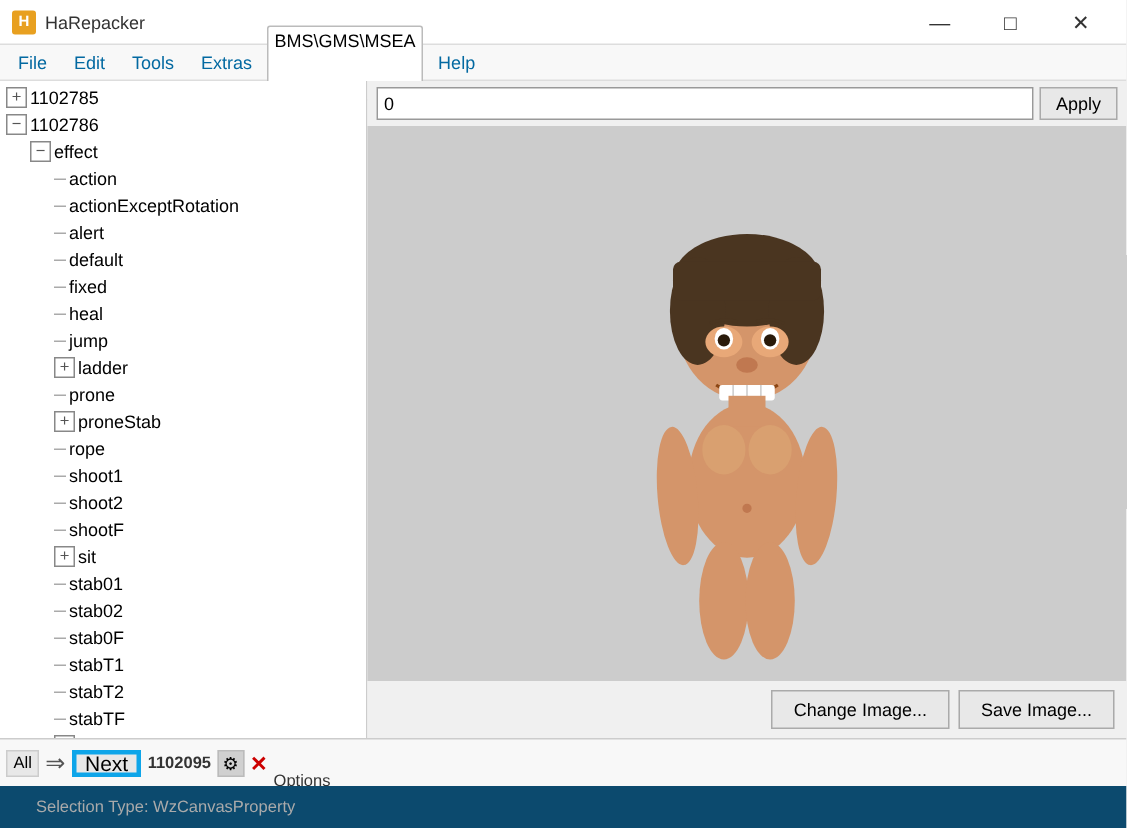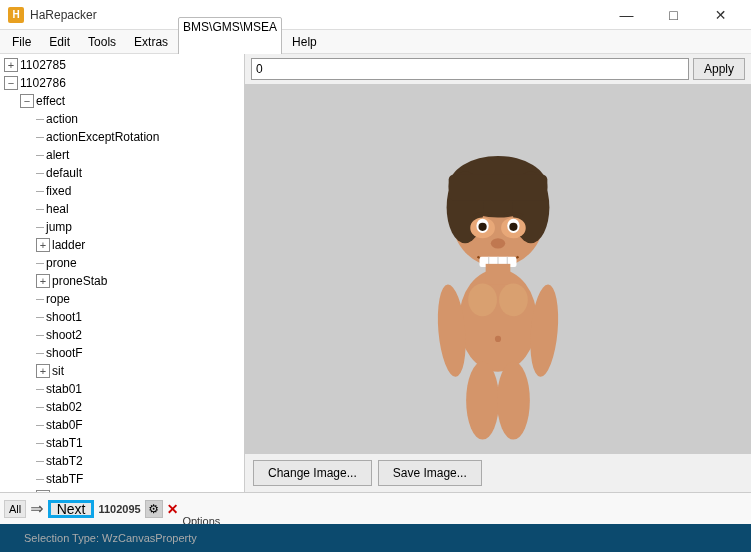"File" .menu-item { color: #000000 -> #0369a1 }
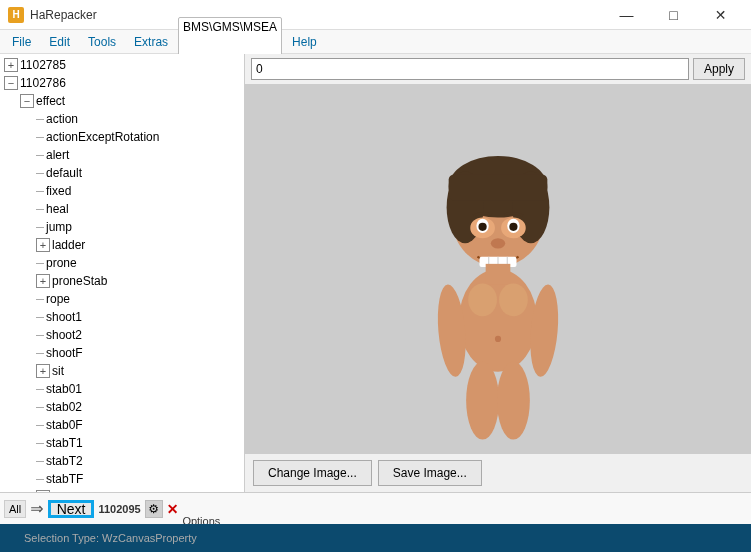"Change Image..." .buttons-row { justify-content: none -> flex-end }
